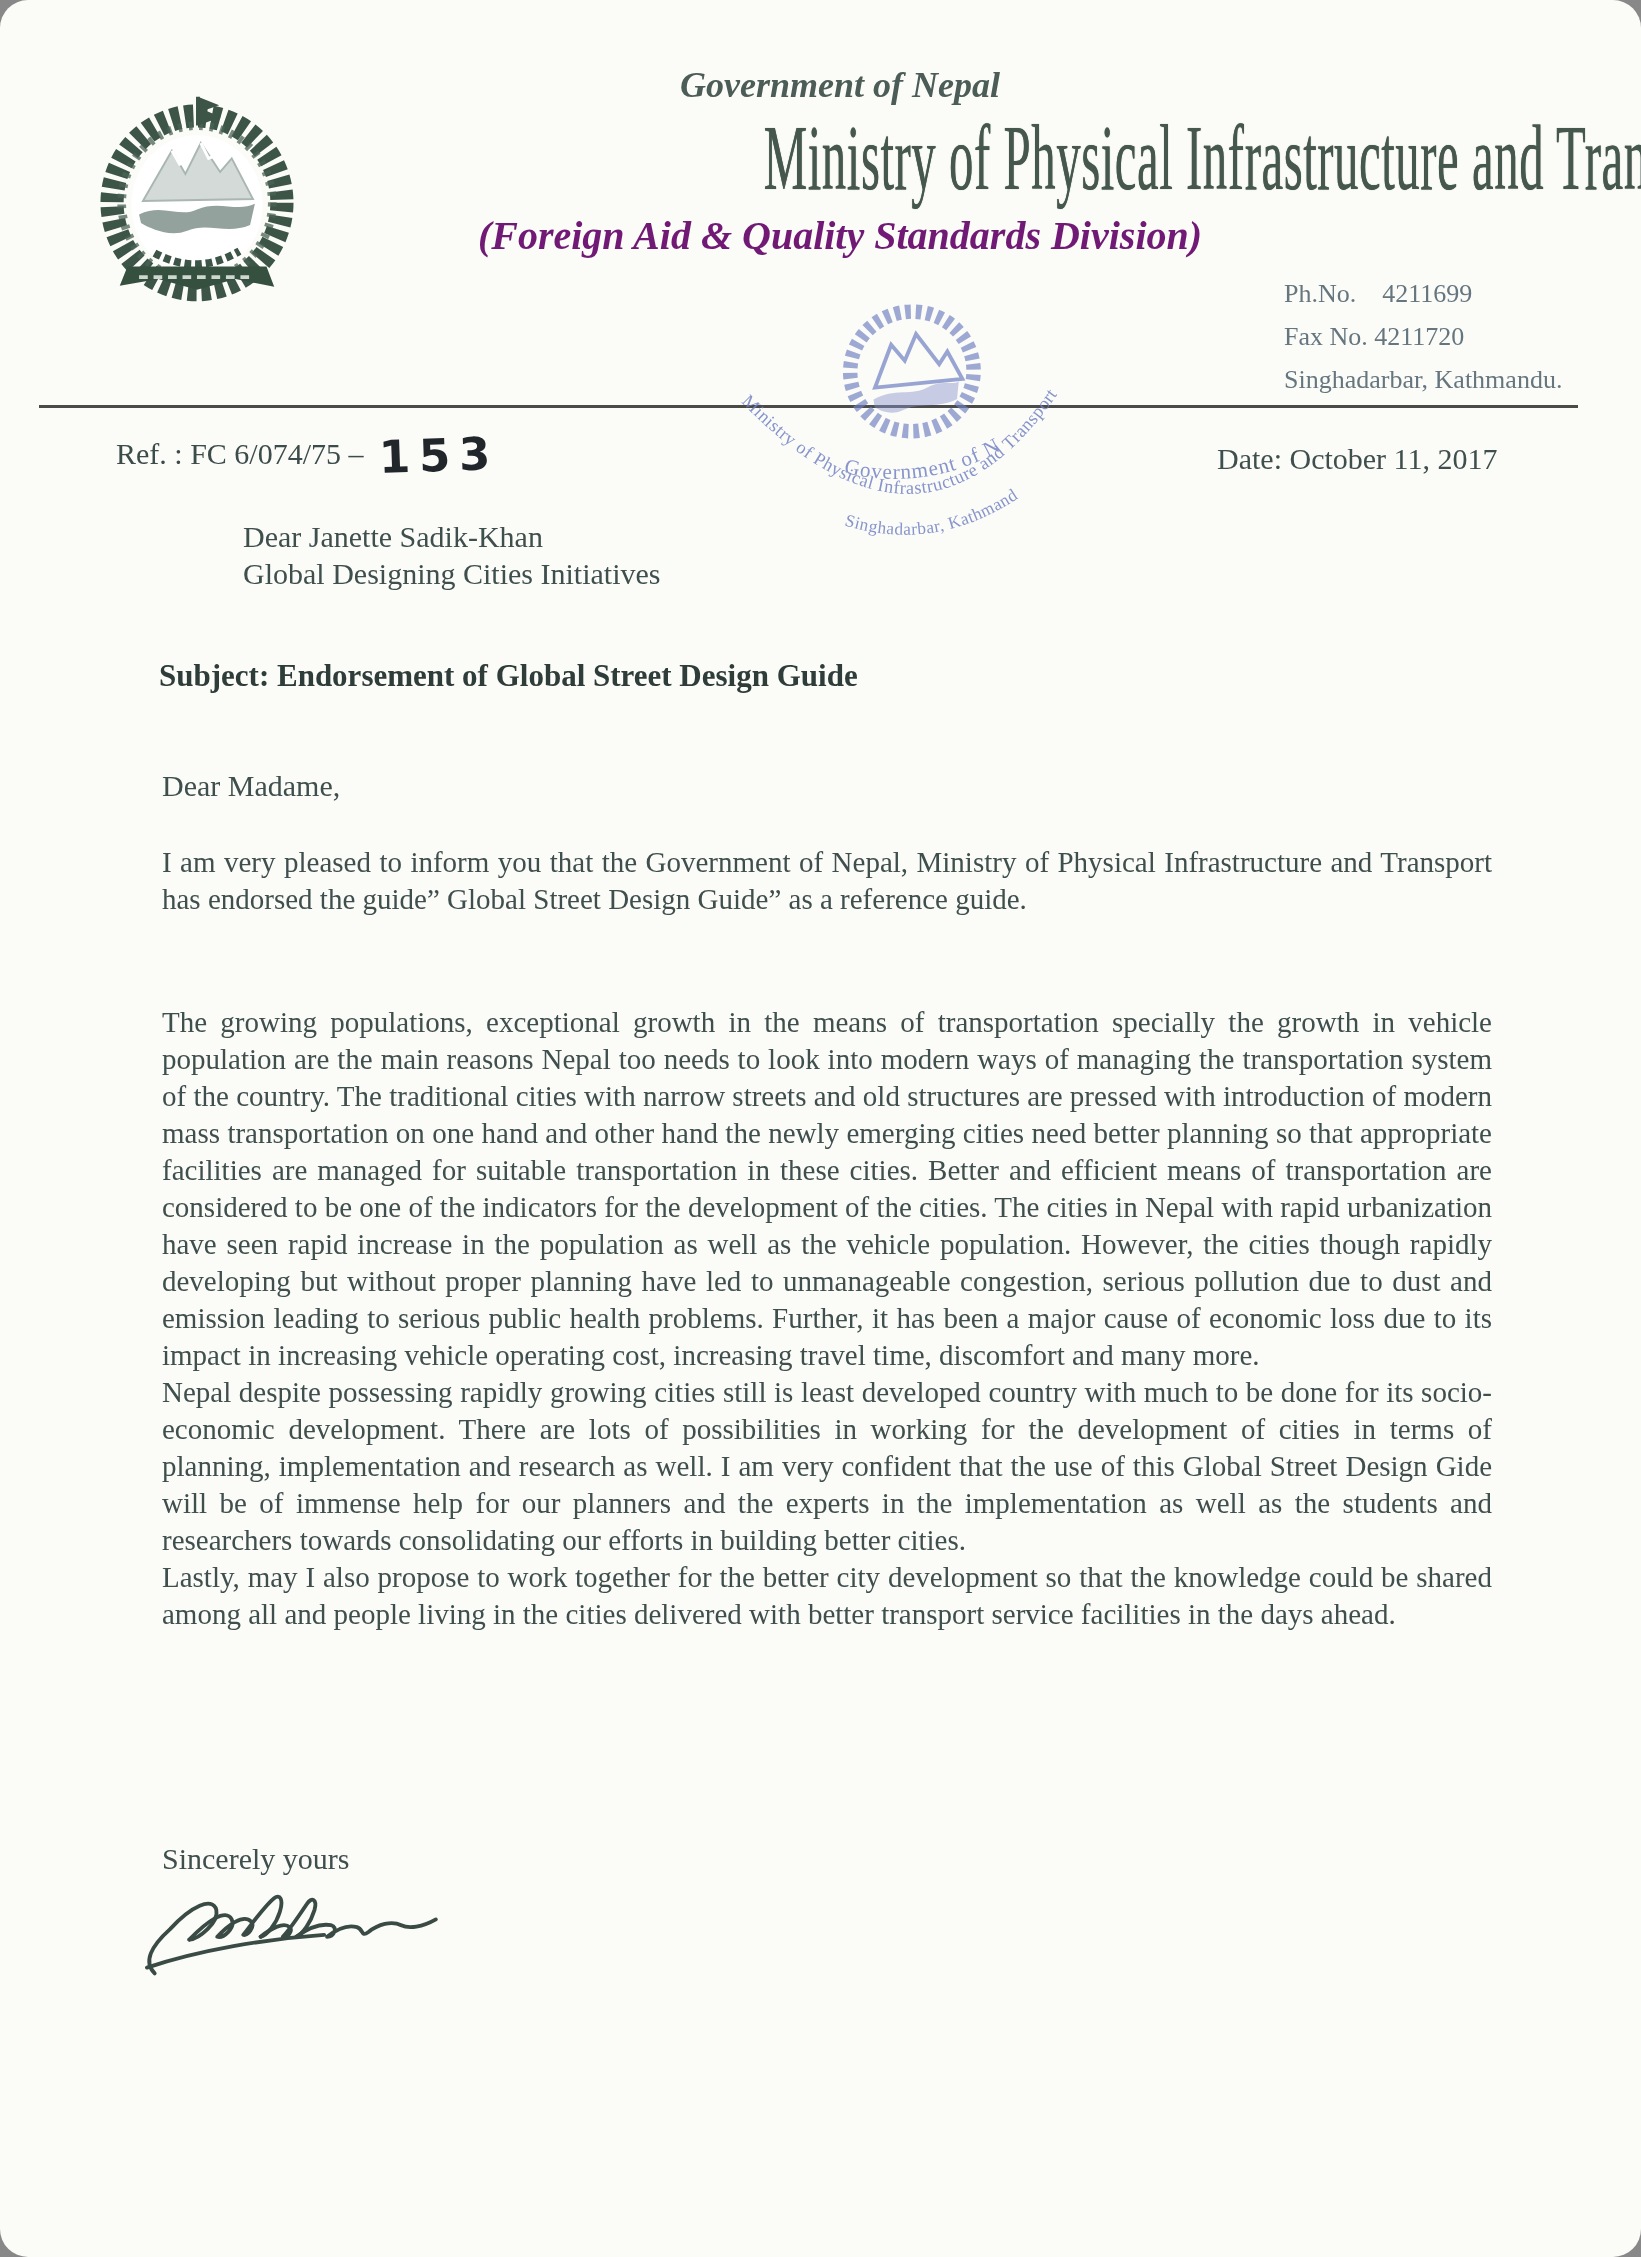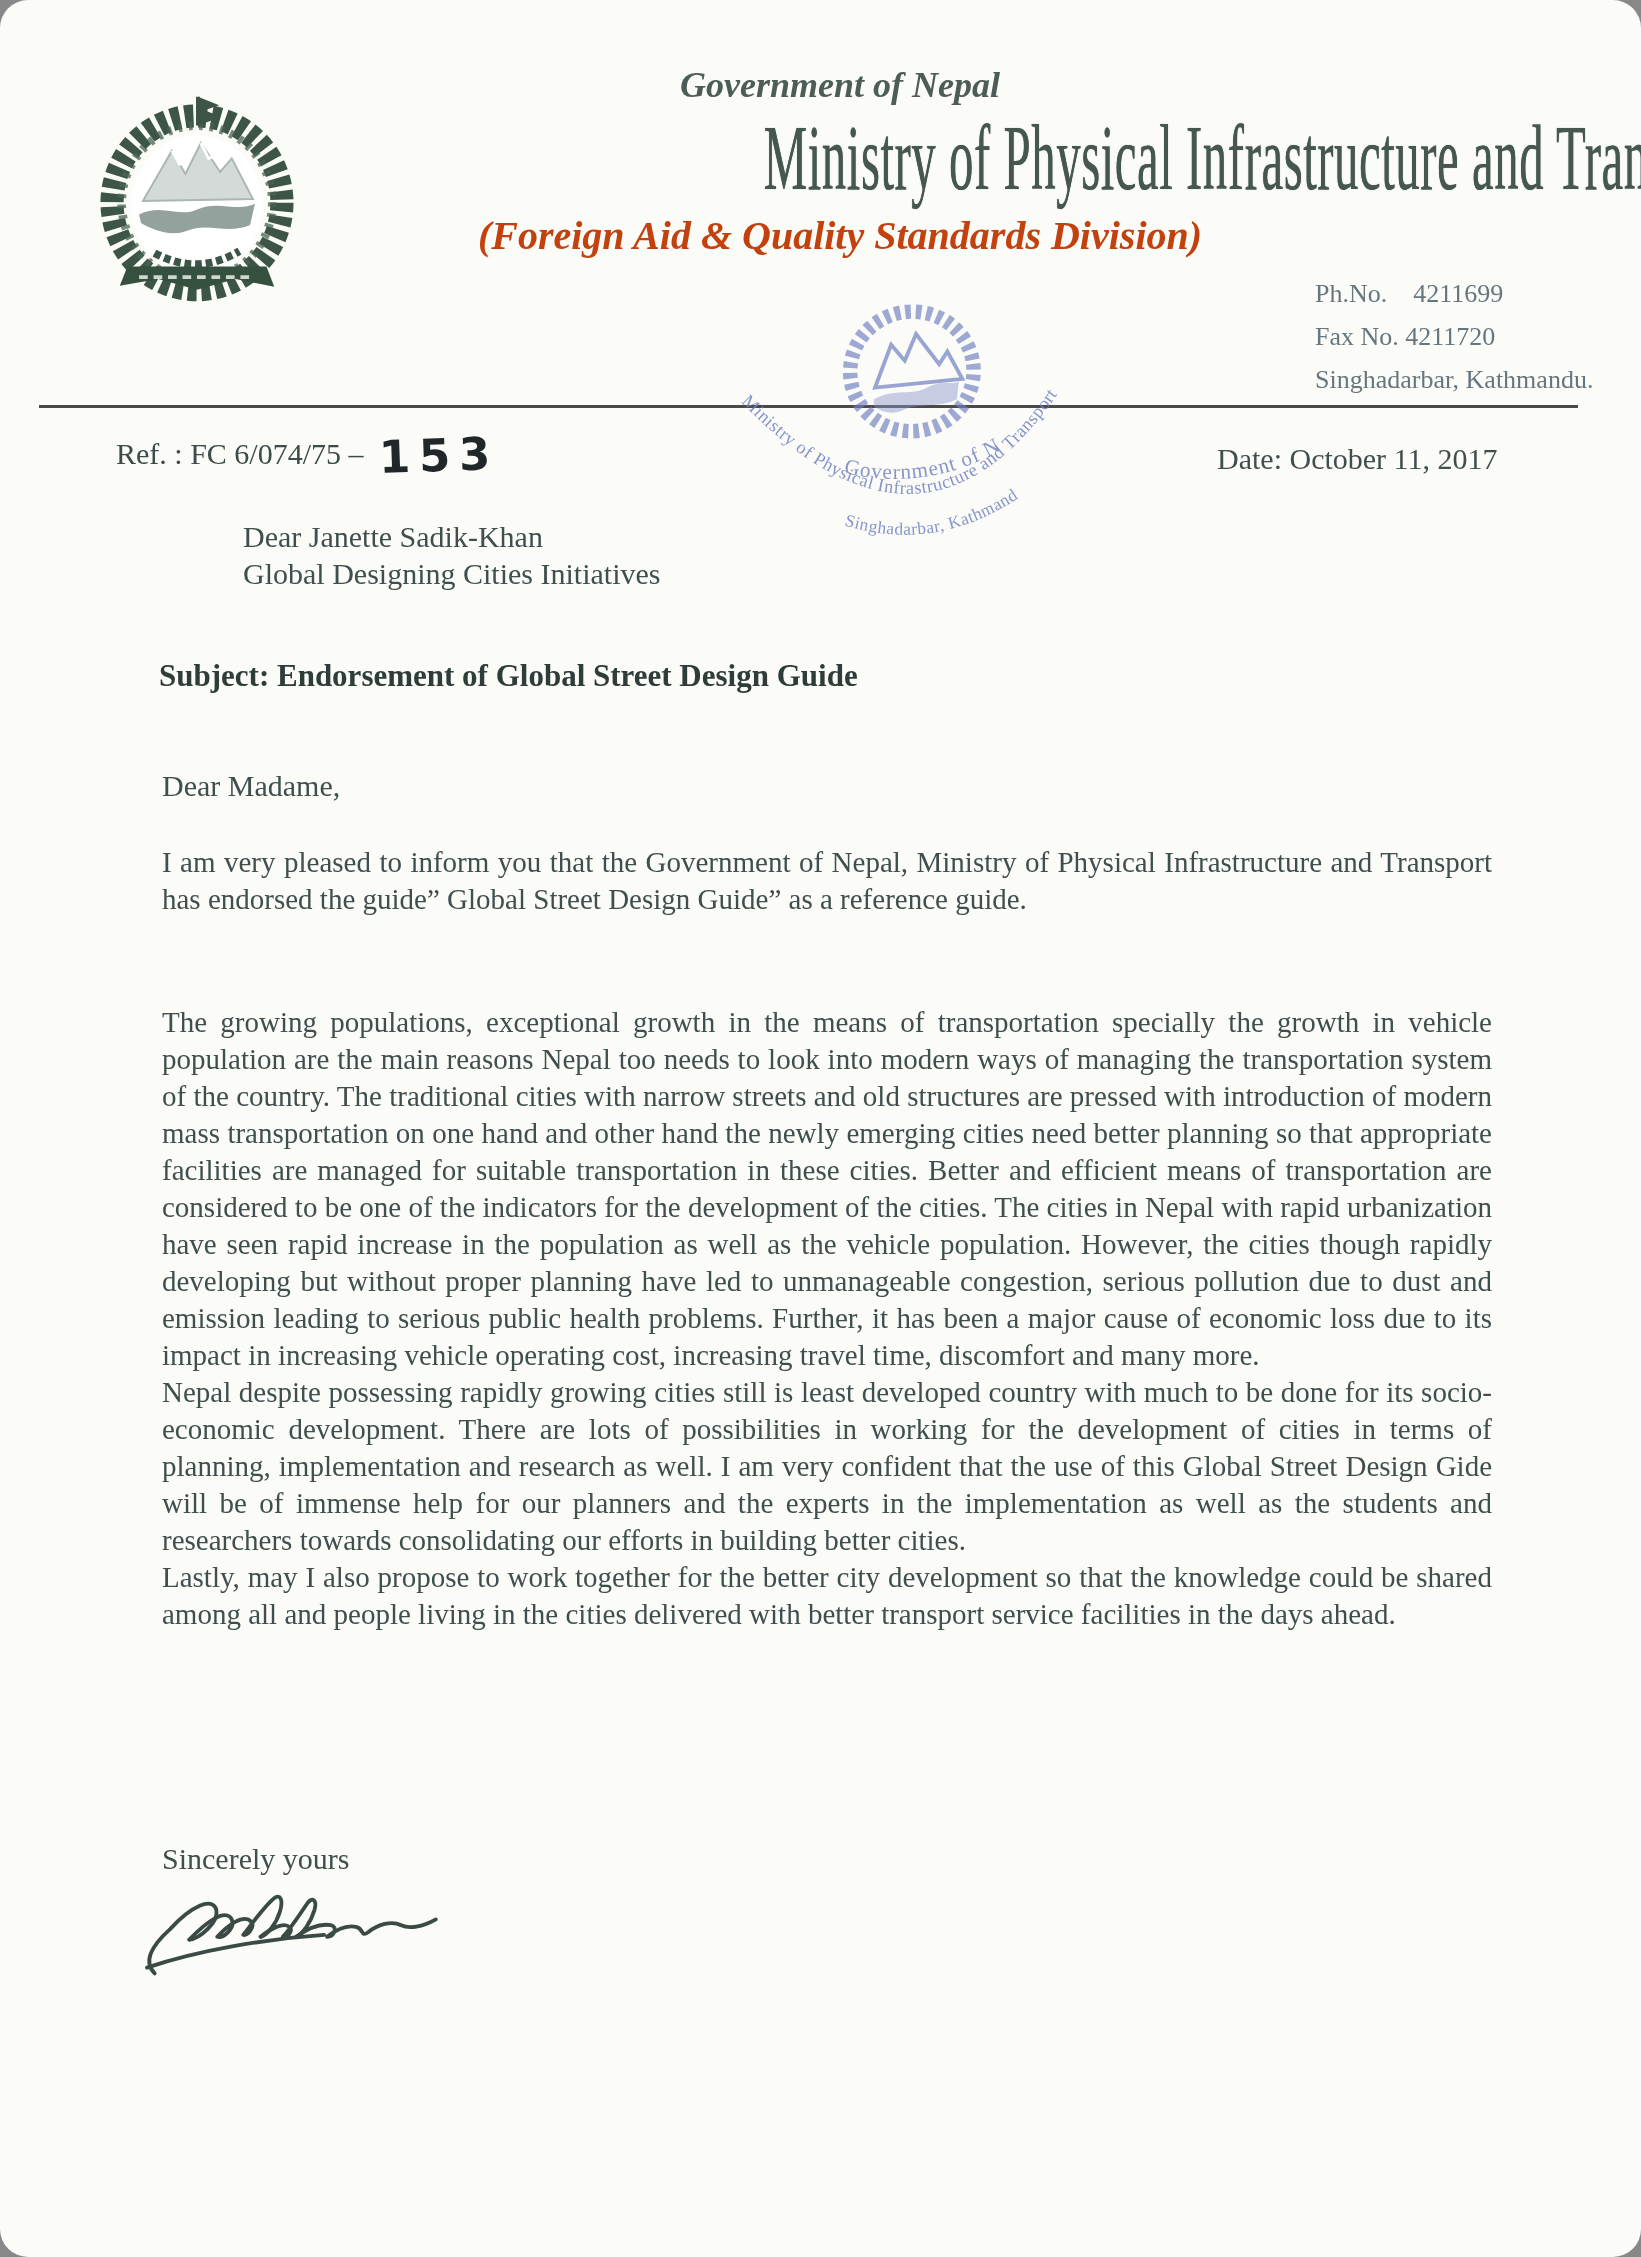"(Foreign Aid & Quality Standards" .division-line { color: #c2410c -> #701a75 }
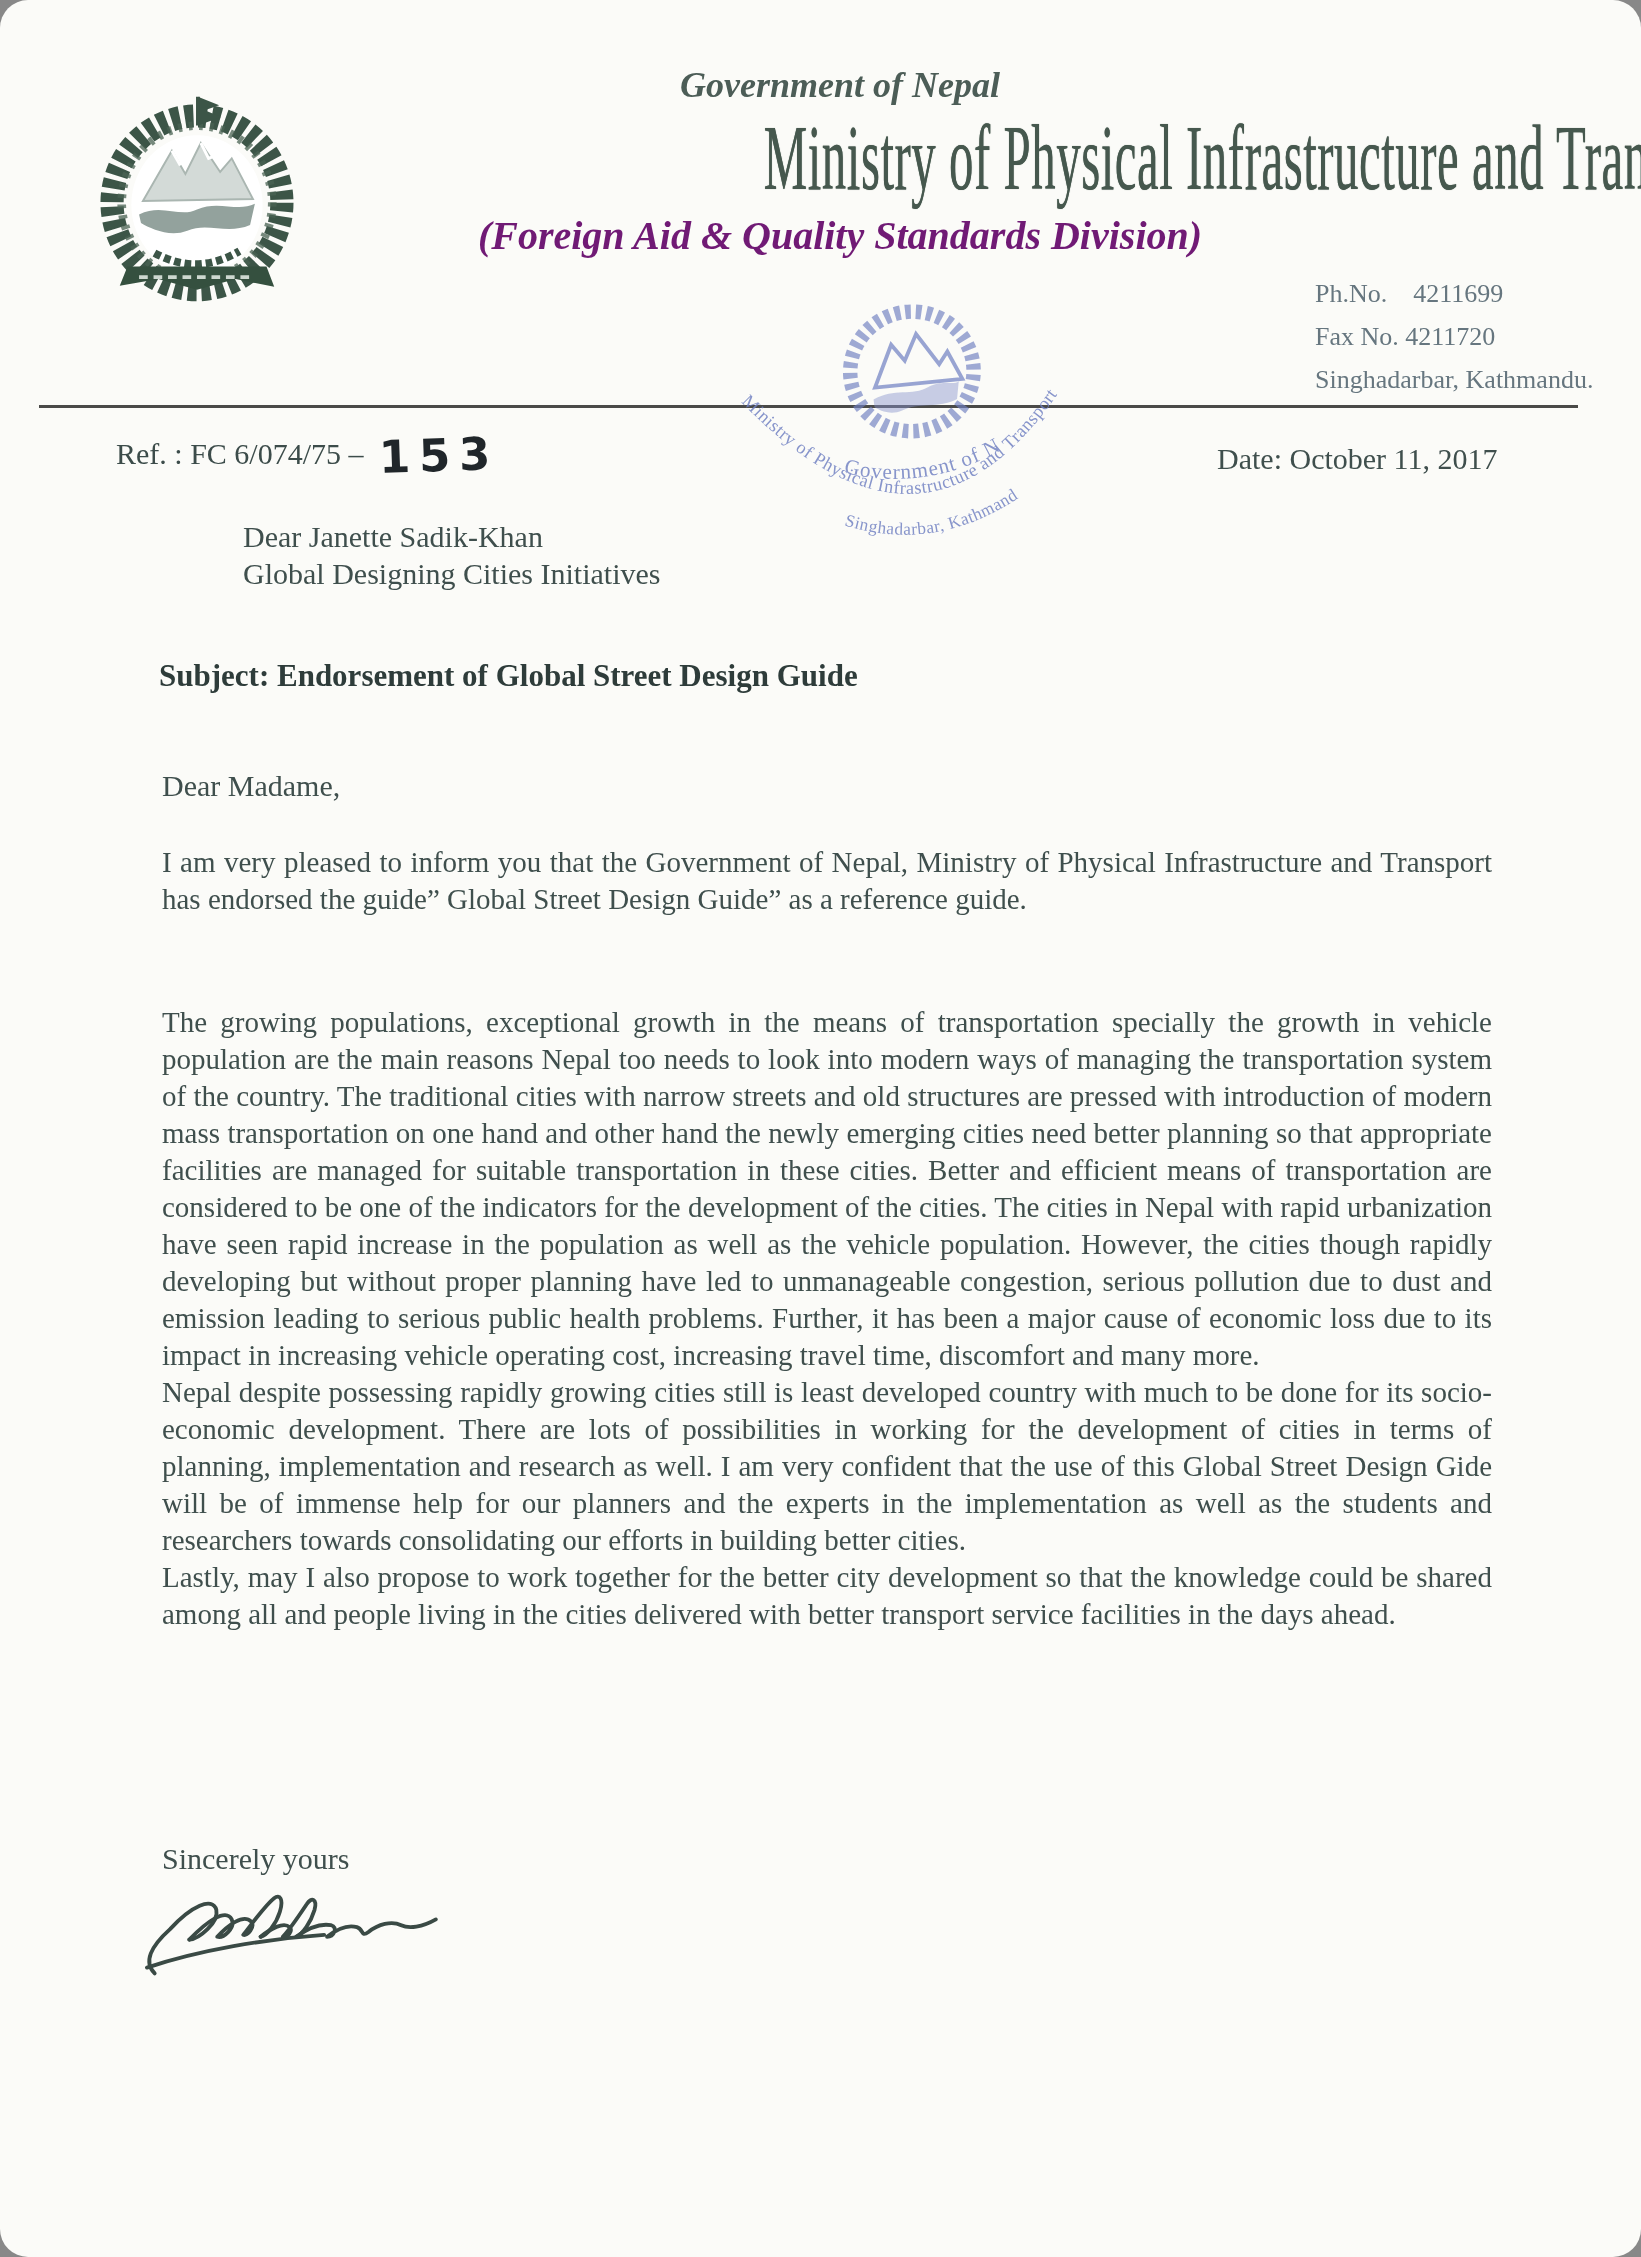"Ph.No. 4211699" .contact-line { margin-left: 31px -> none }
